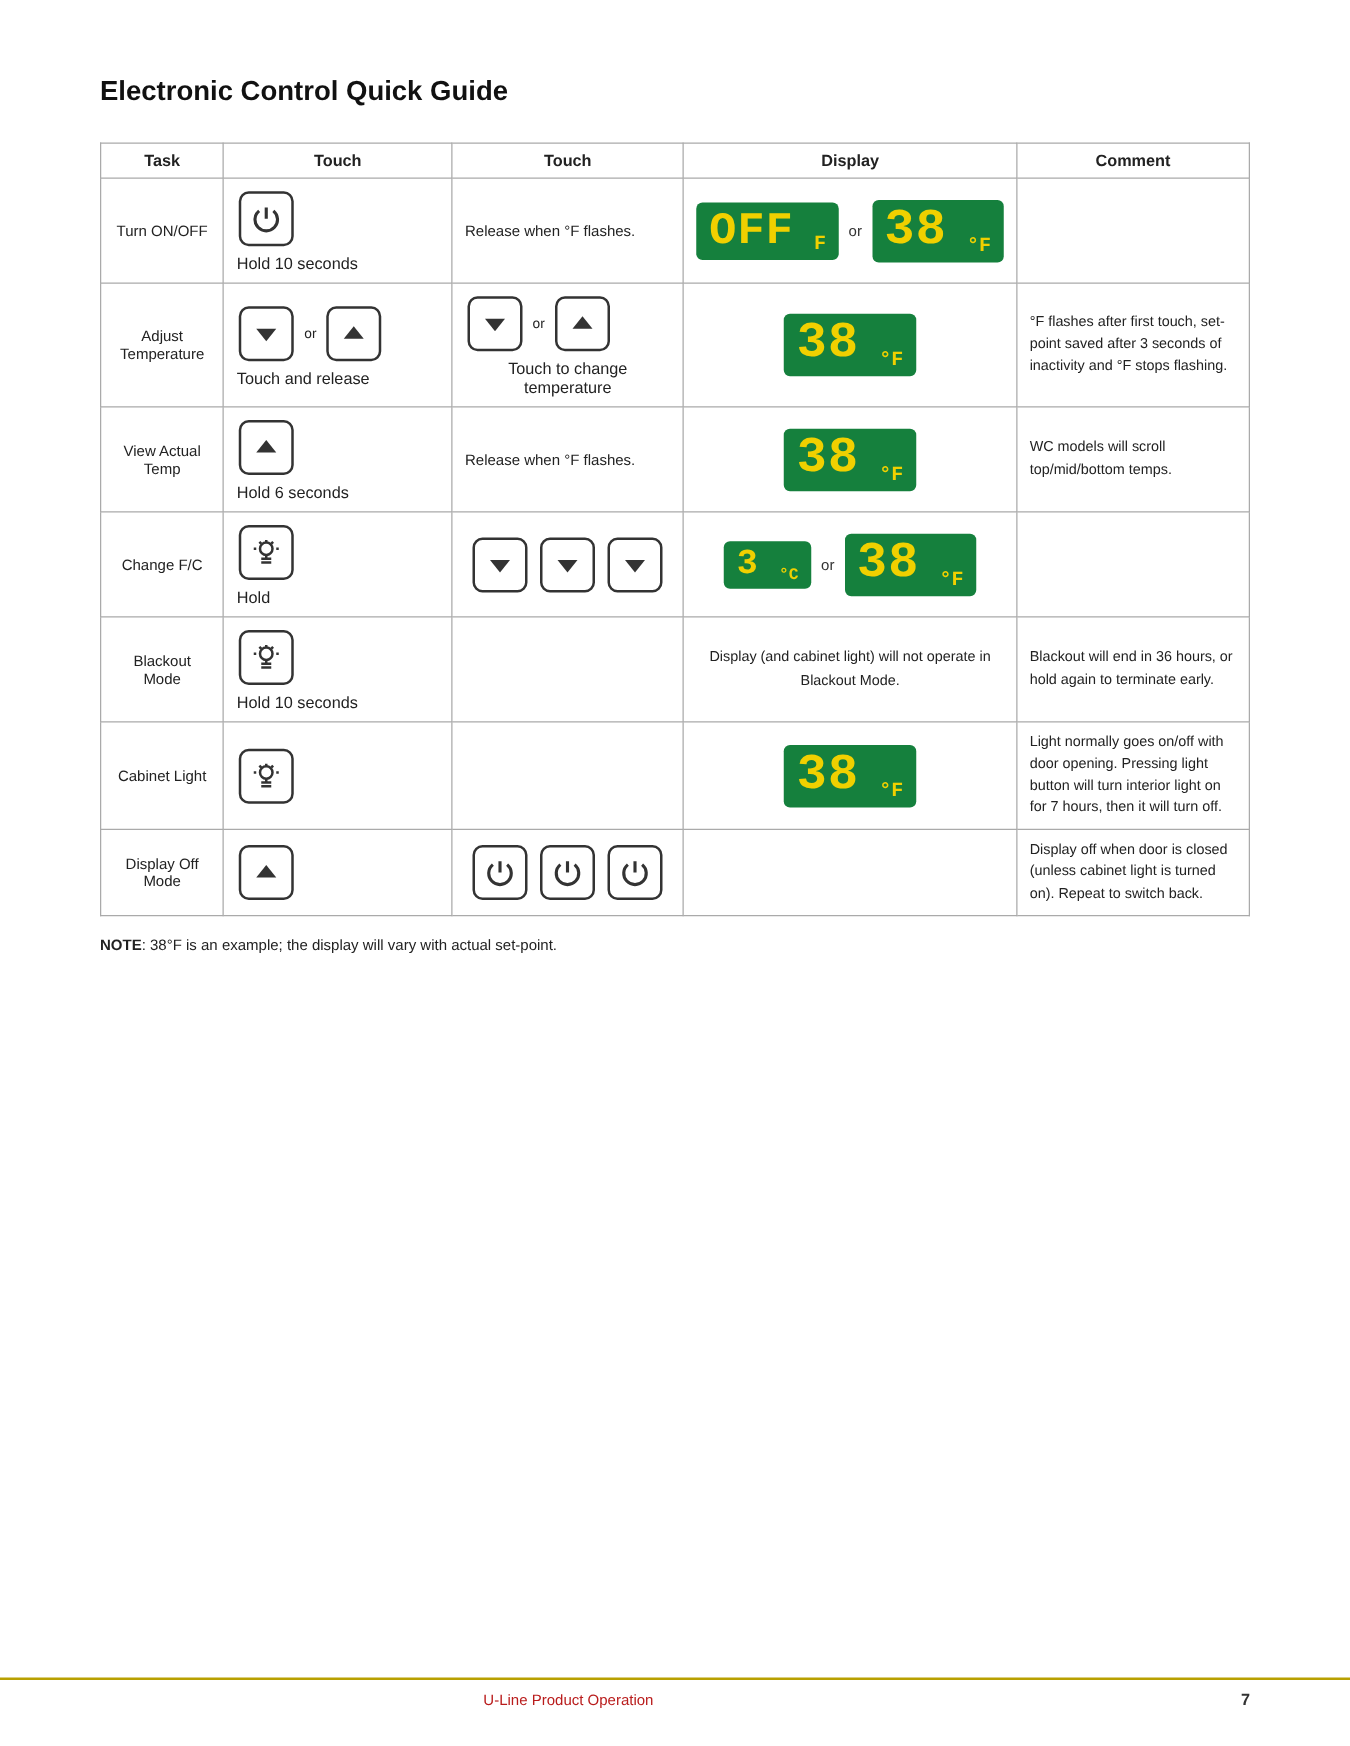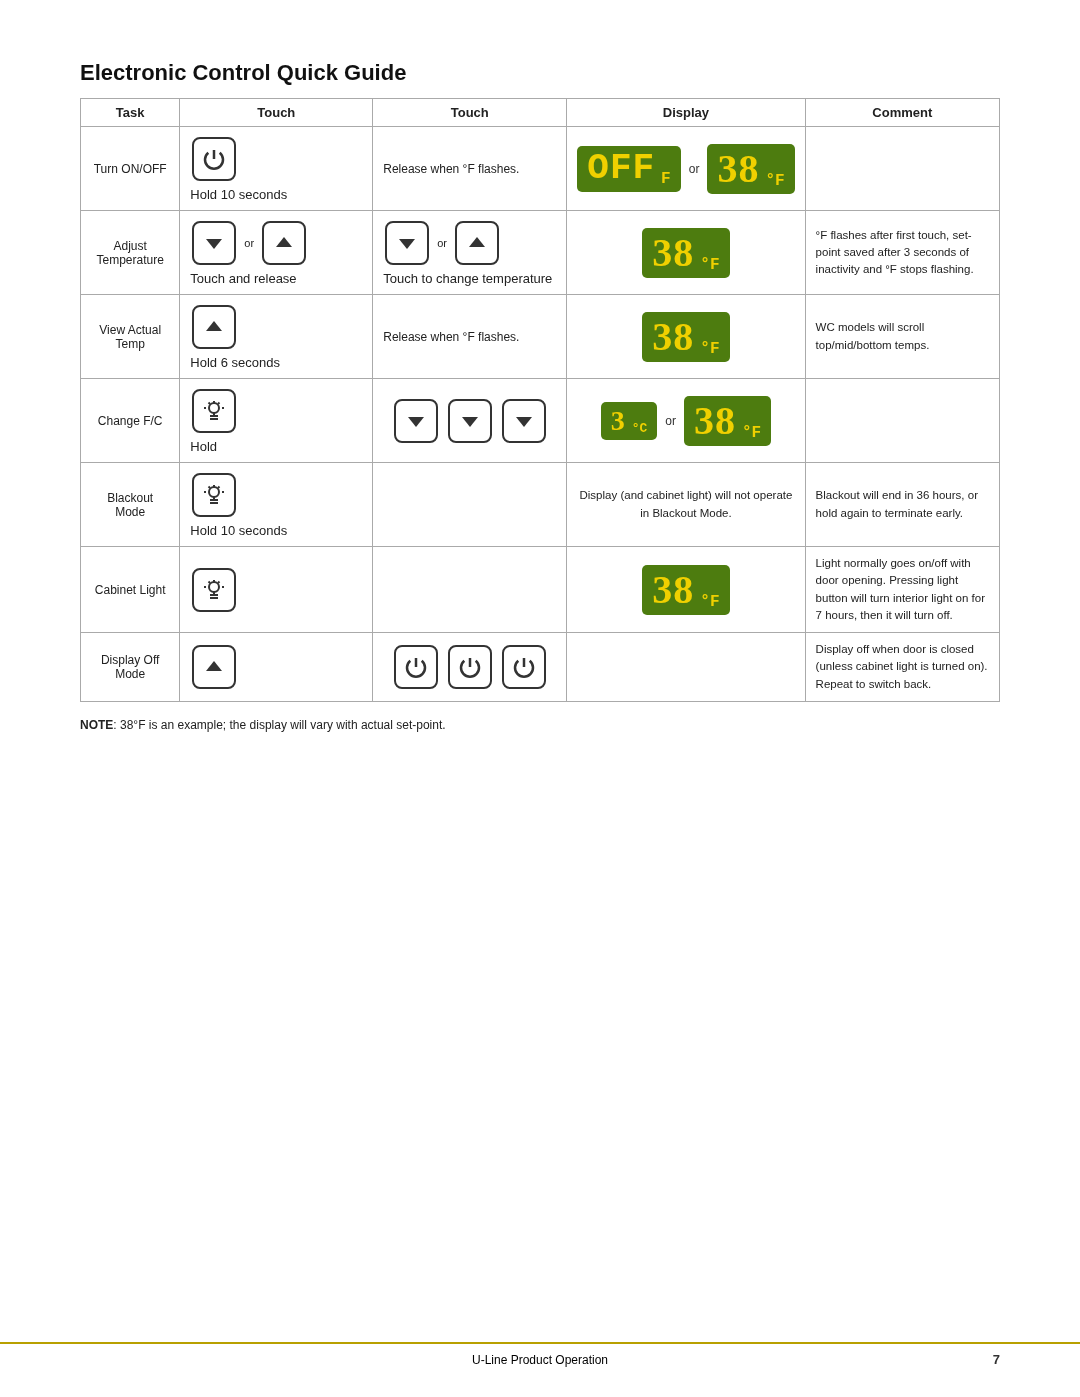"Electronic Control Quick Guide" h1 { margin-bottom: 12px -> 28px }
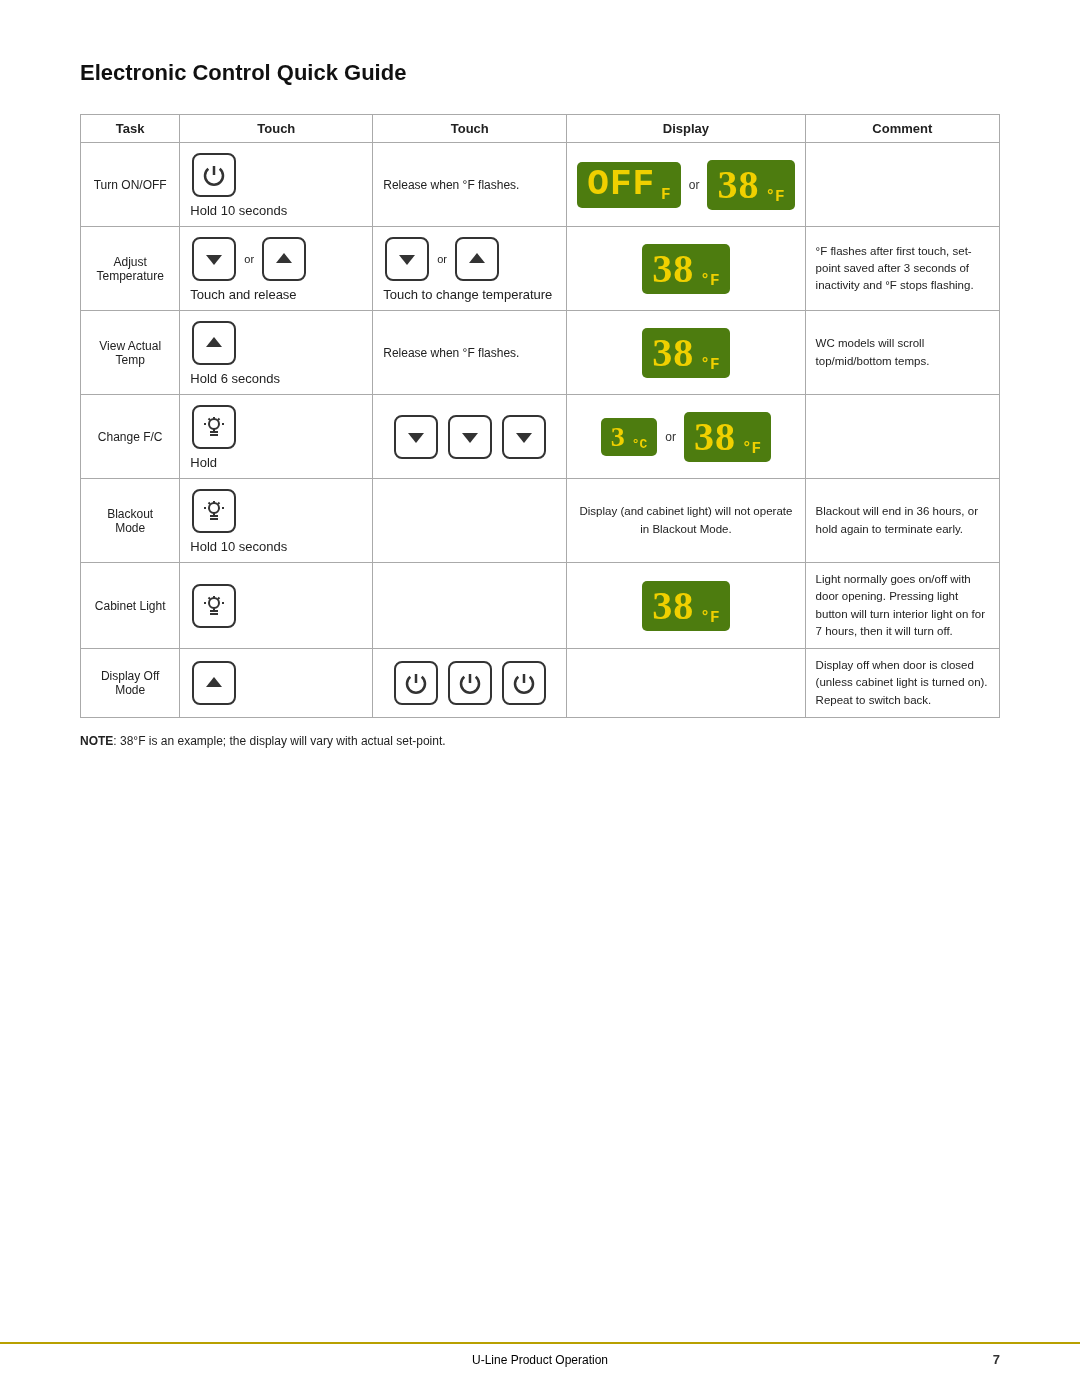"OFF" .seg-display { background: #4d7c0f -> #15803d; gap: 6px -> 16px }
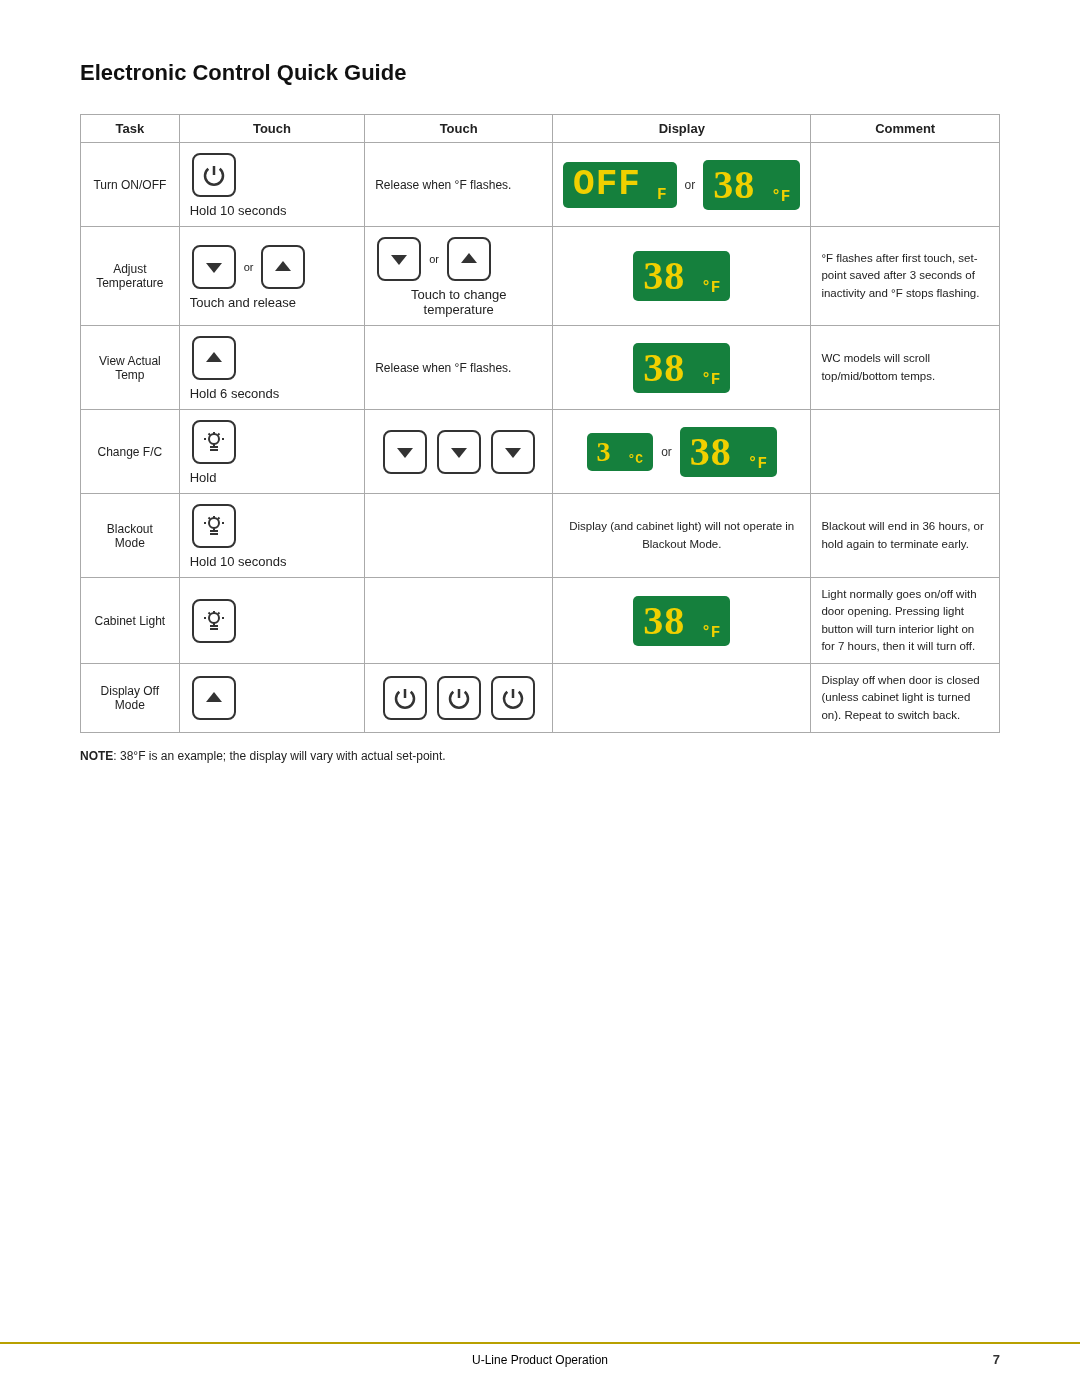"38" .seg-char { font-family: Liberation Serif, serif -> Liberation Mono, monospace }
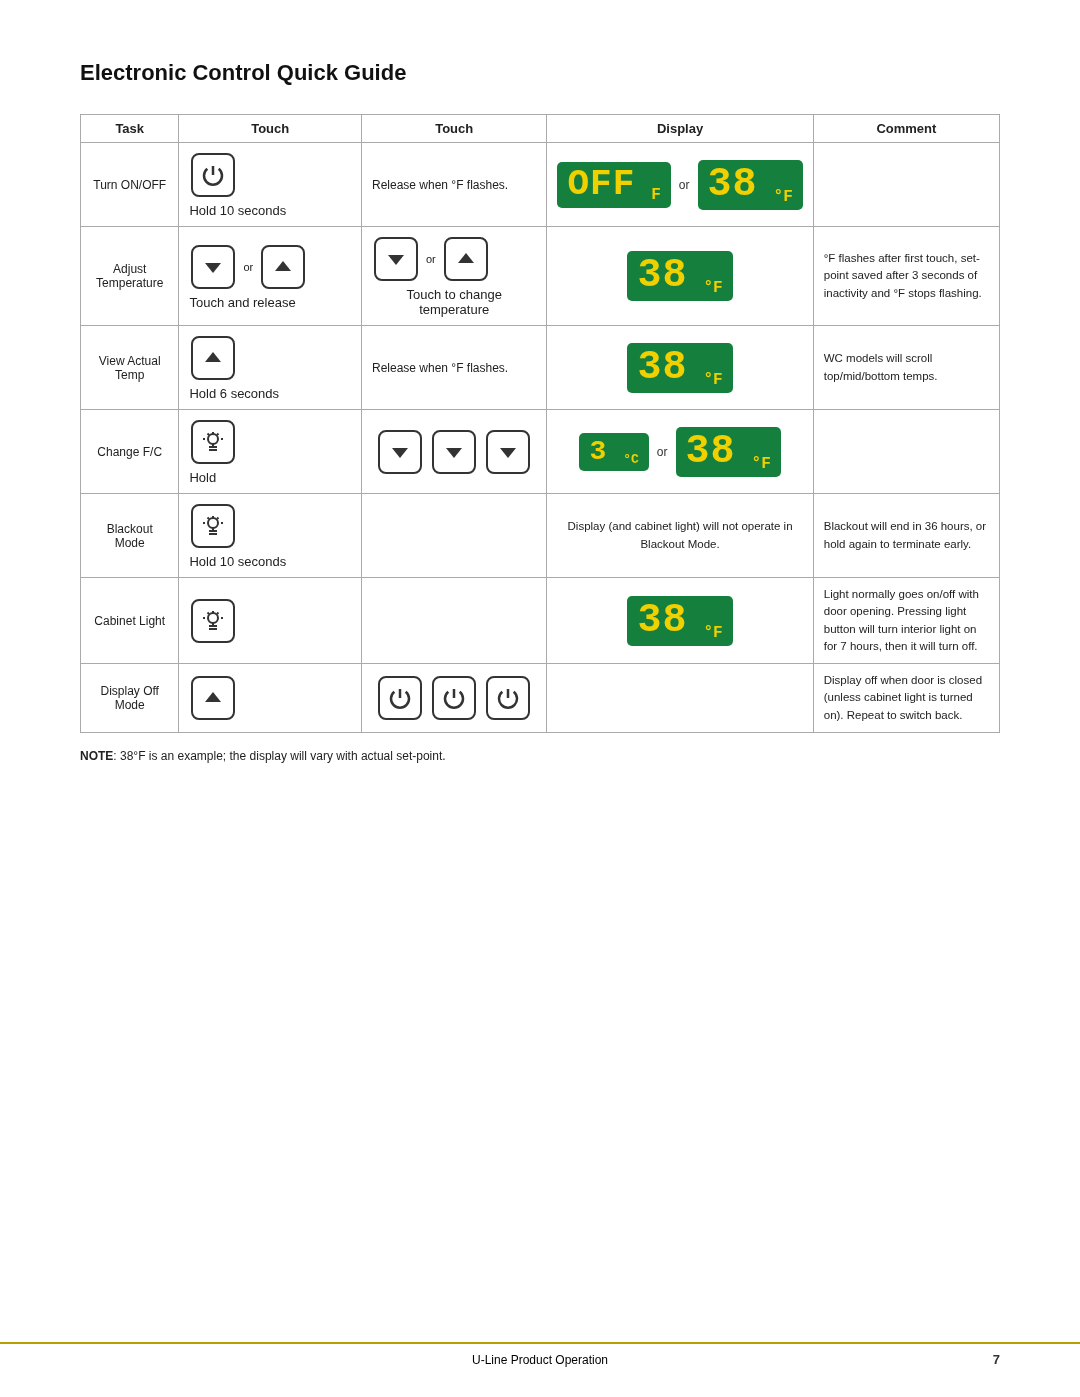"U-Line Product Operation" .footer-center { color: #000000 -> #b91c1c; text-align: center -> left }
